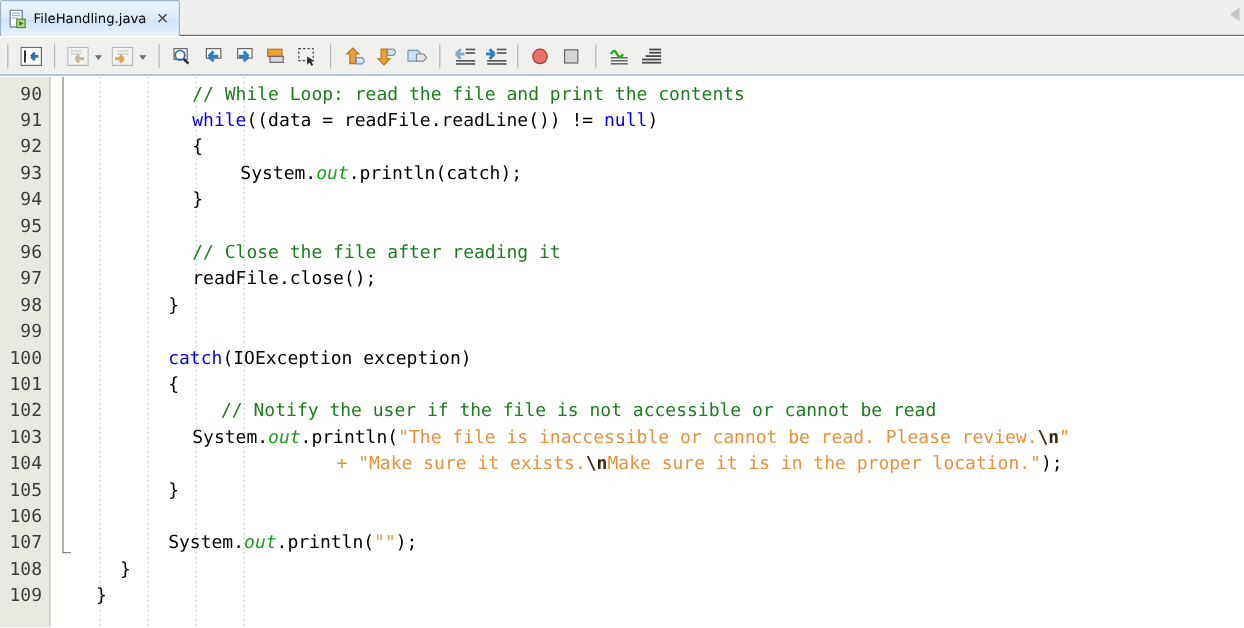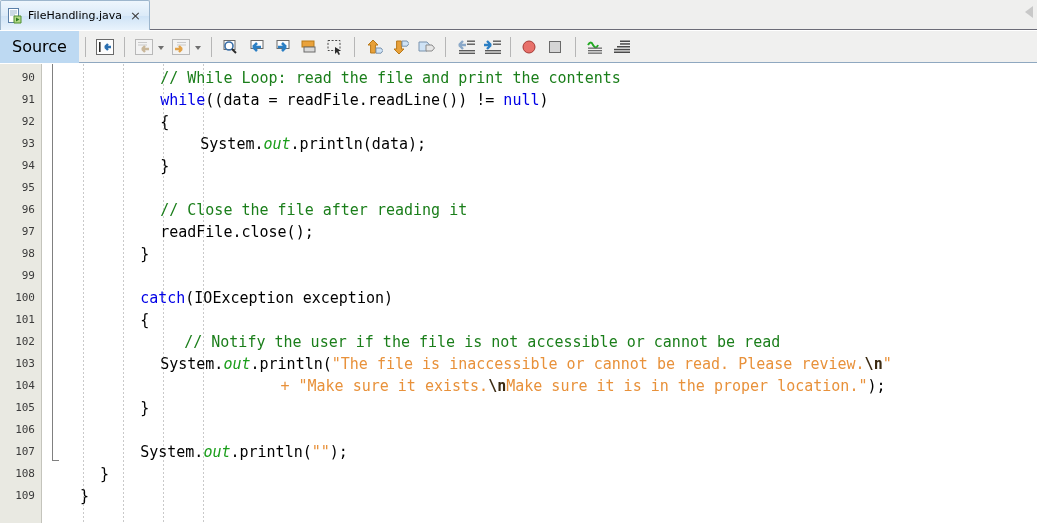"Source" div.vtab { html: <div> <span>Source</span> </div> -> none }
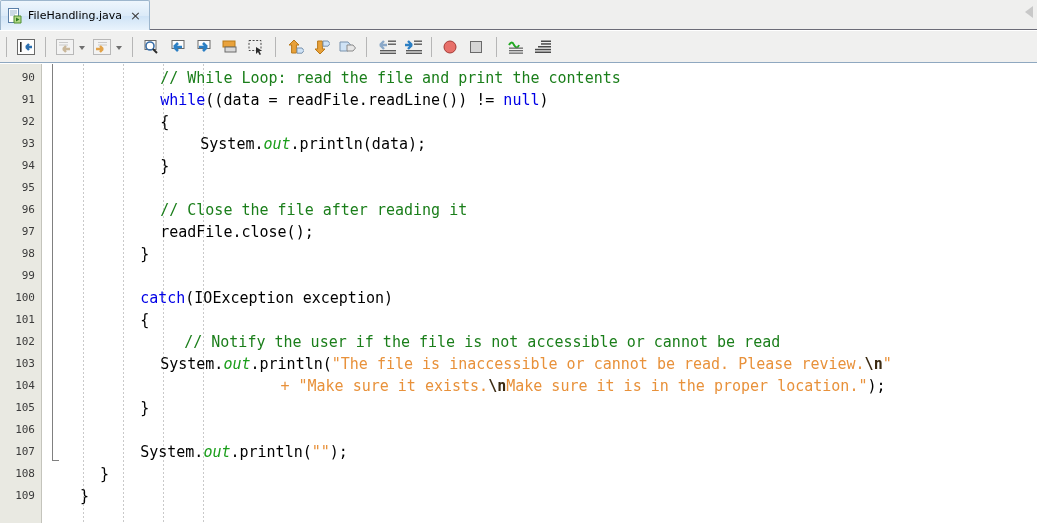"90" .ln { font-size: 11px -> 15px }
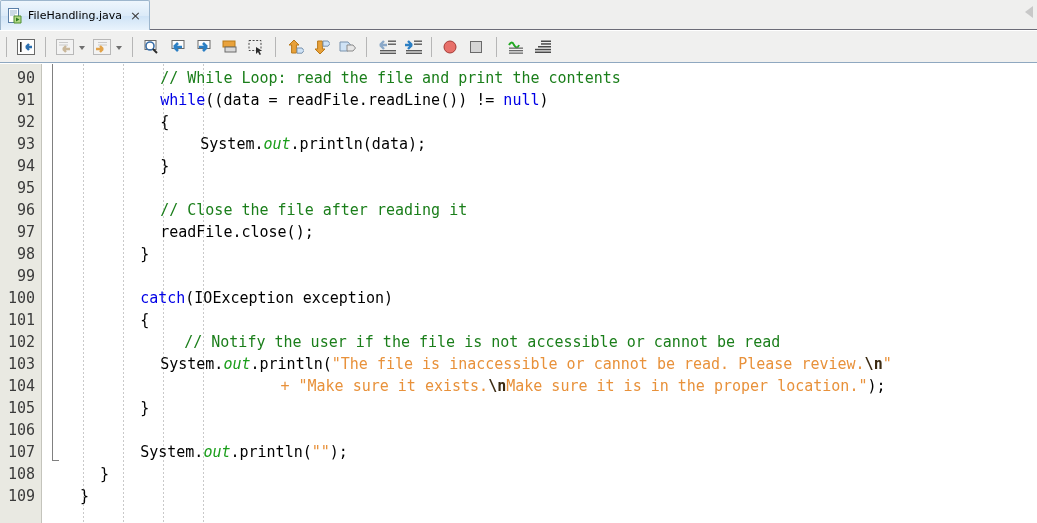".println(data);" span.pl { text: data -> catch }
